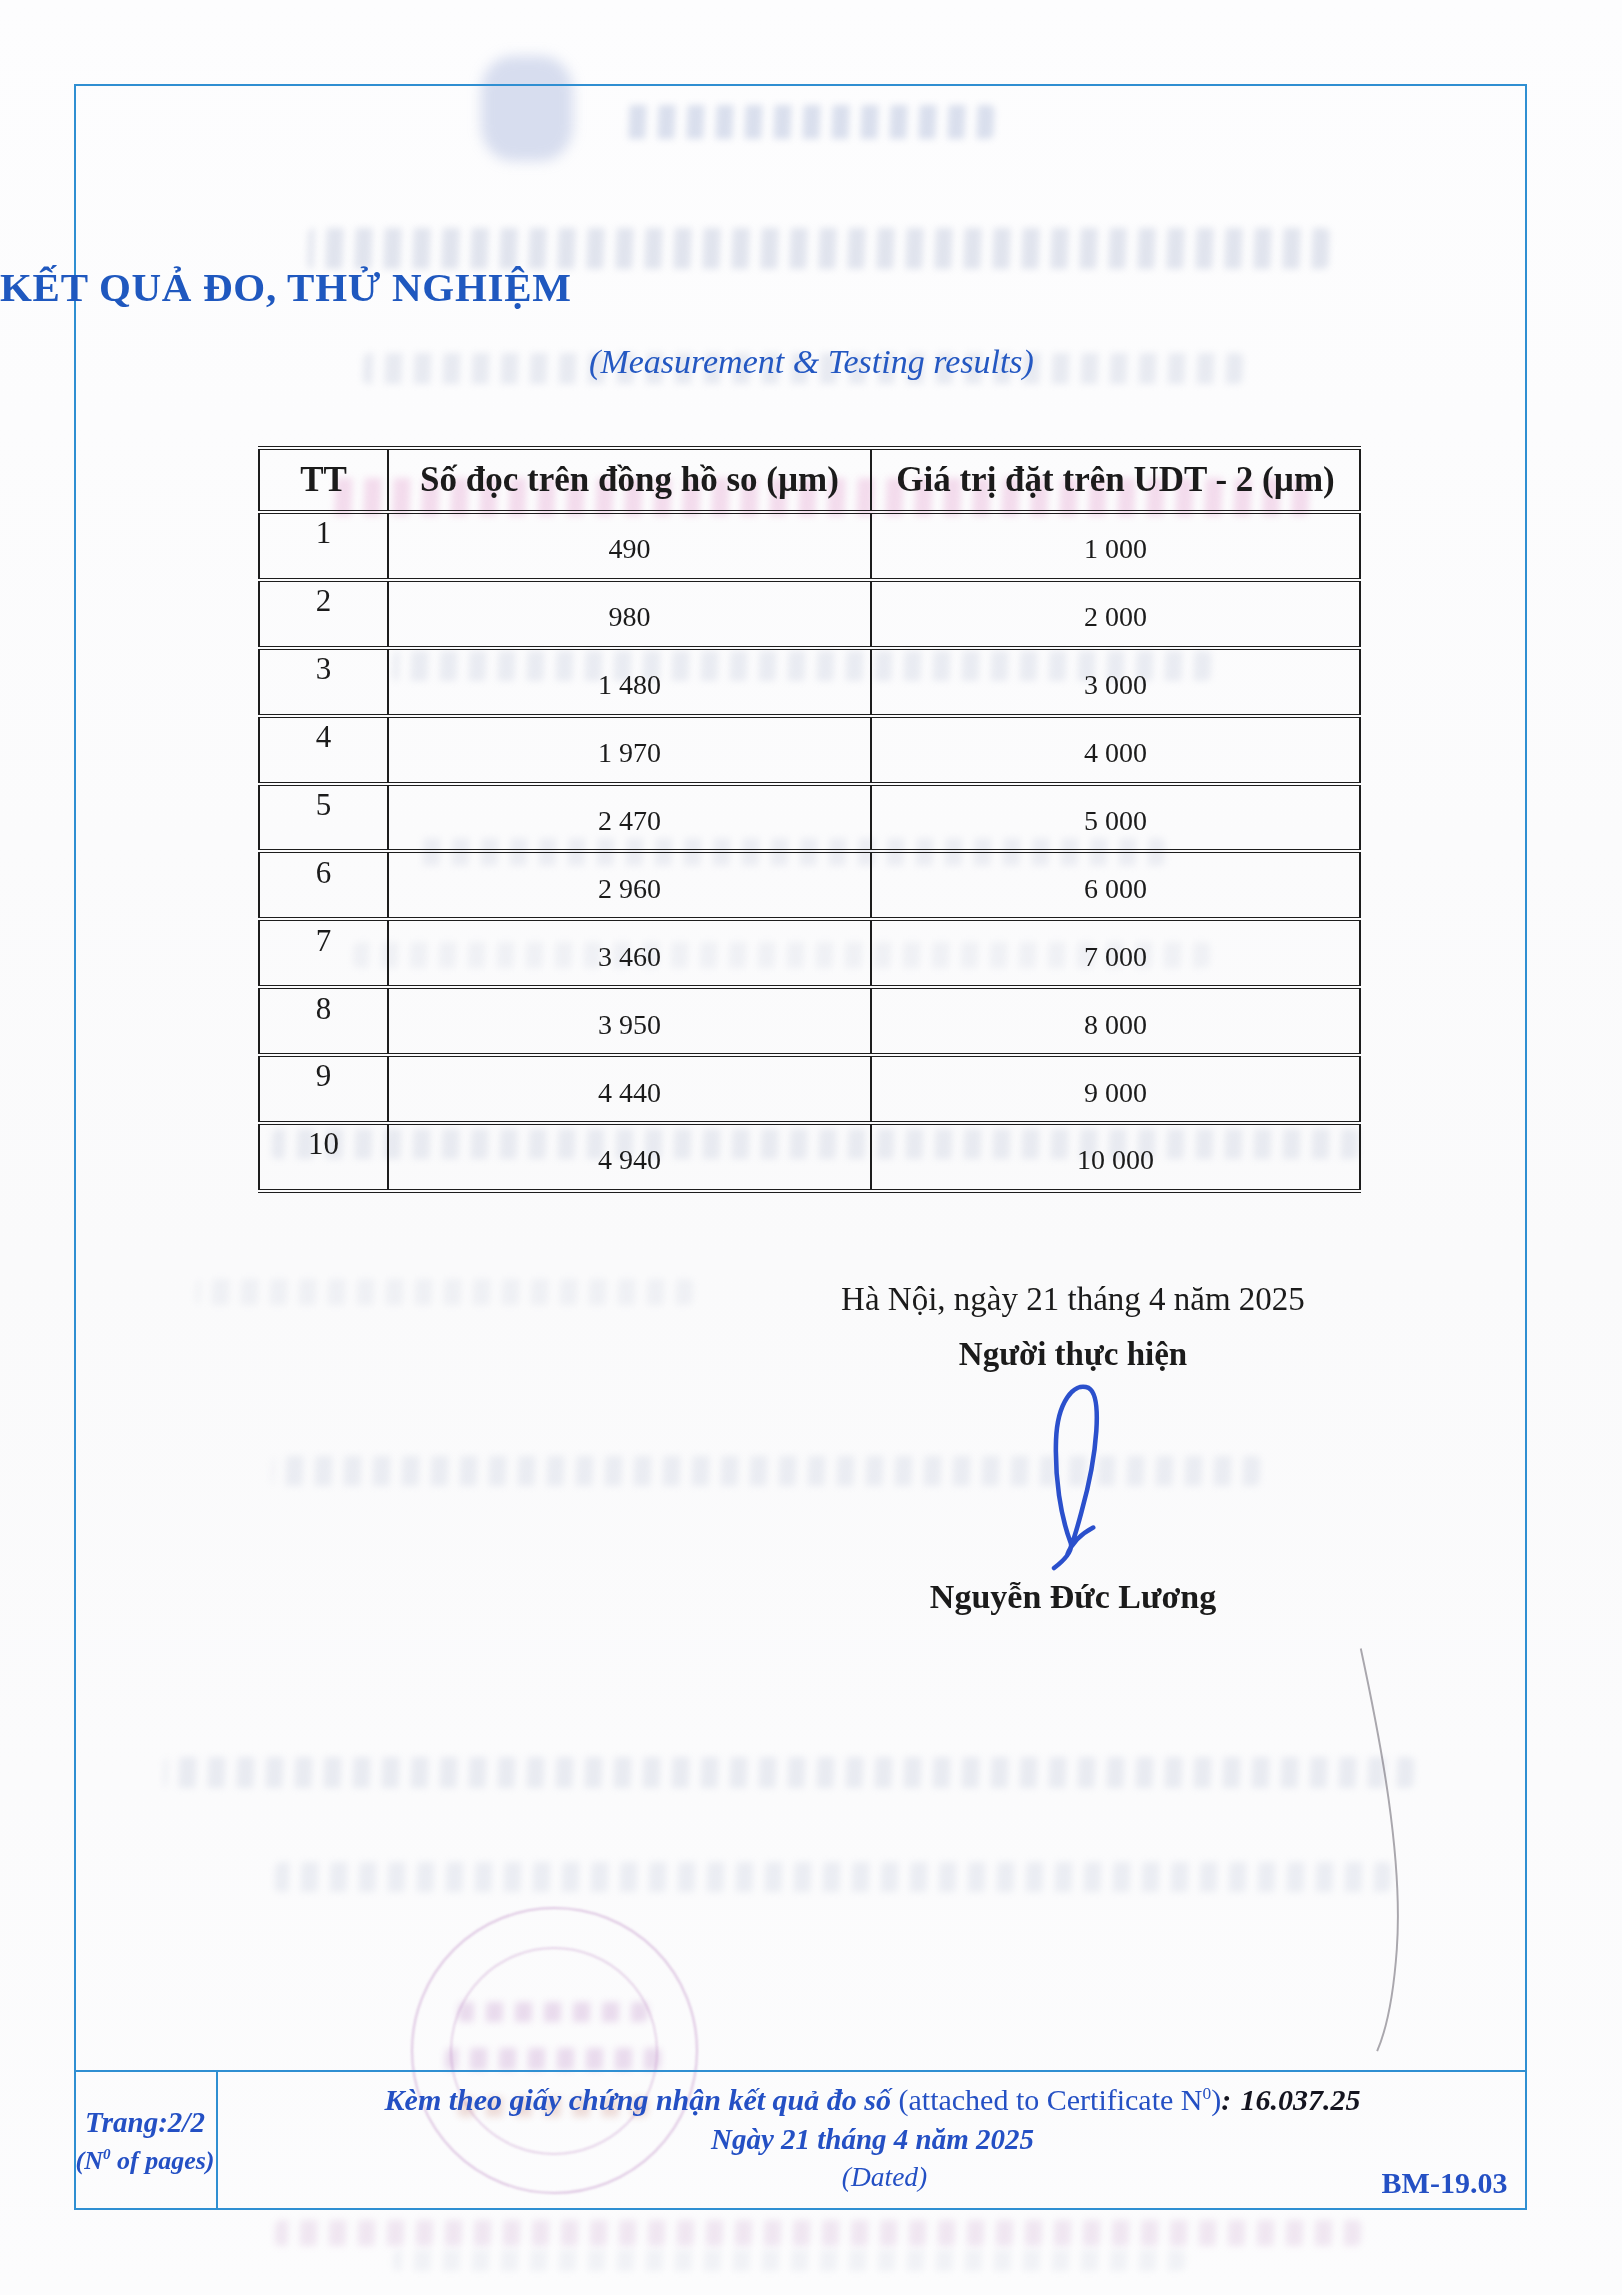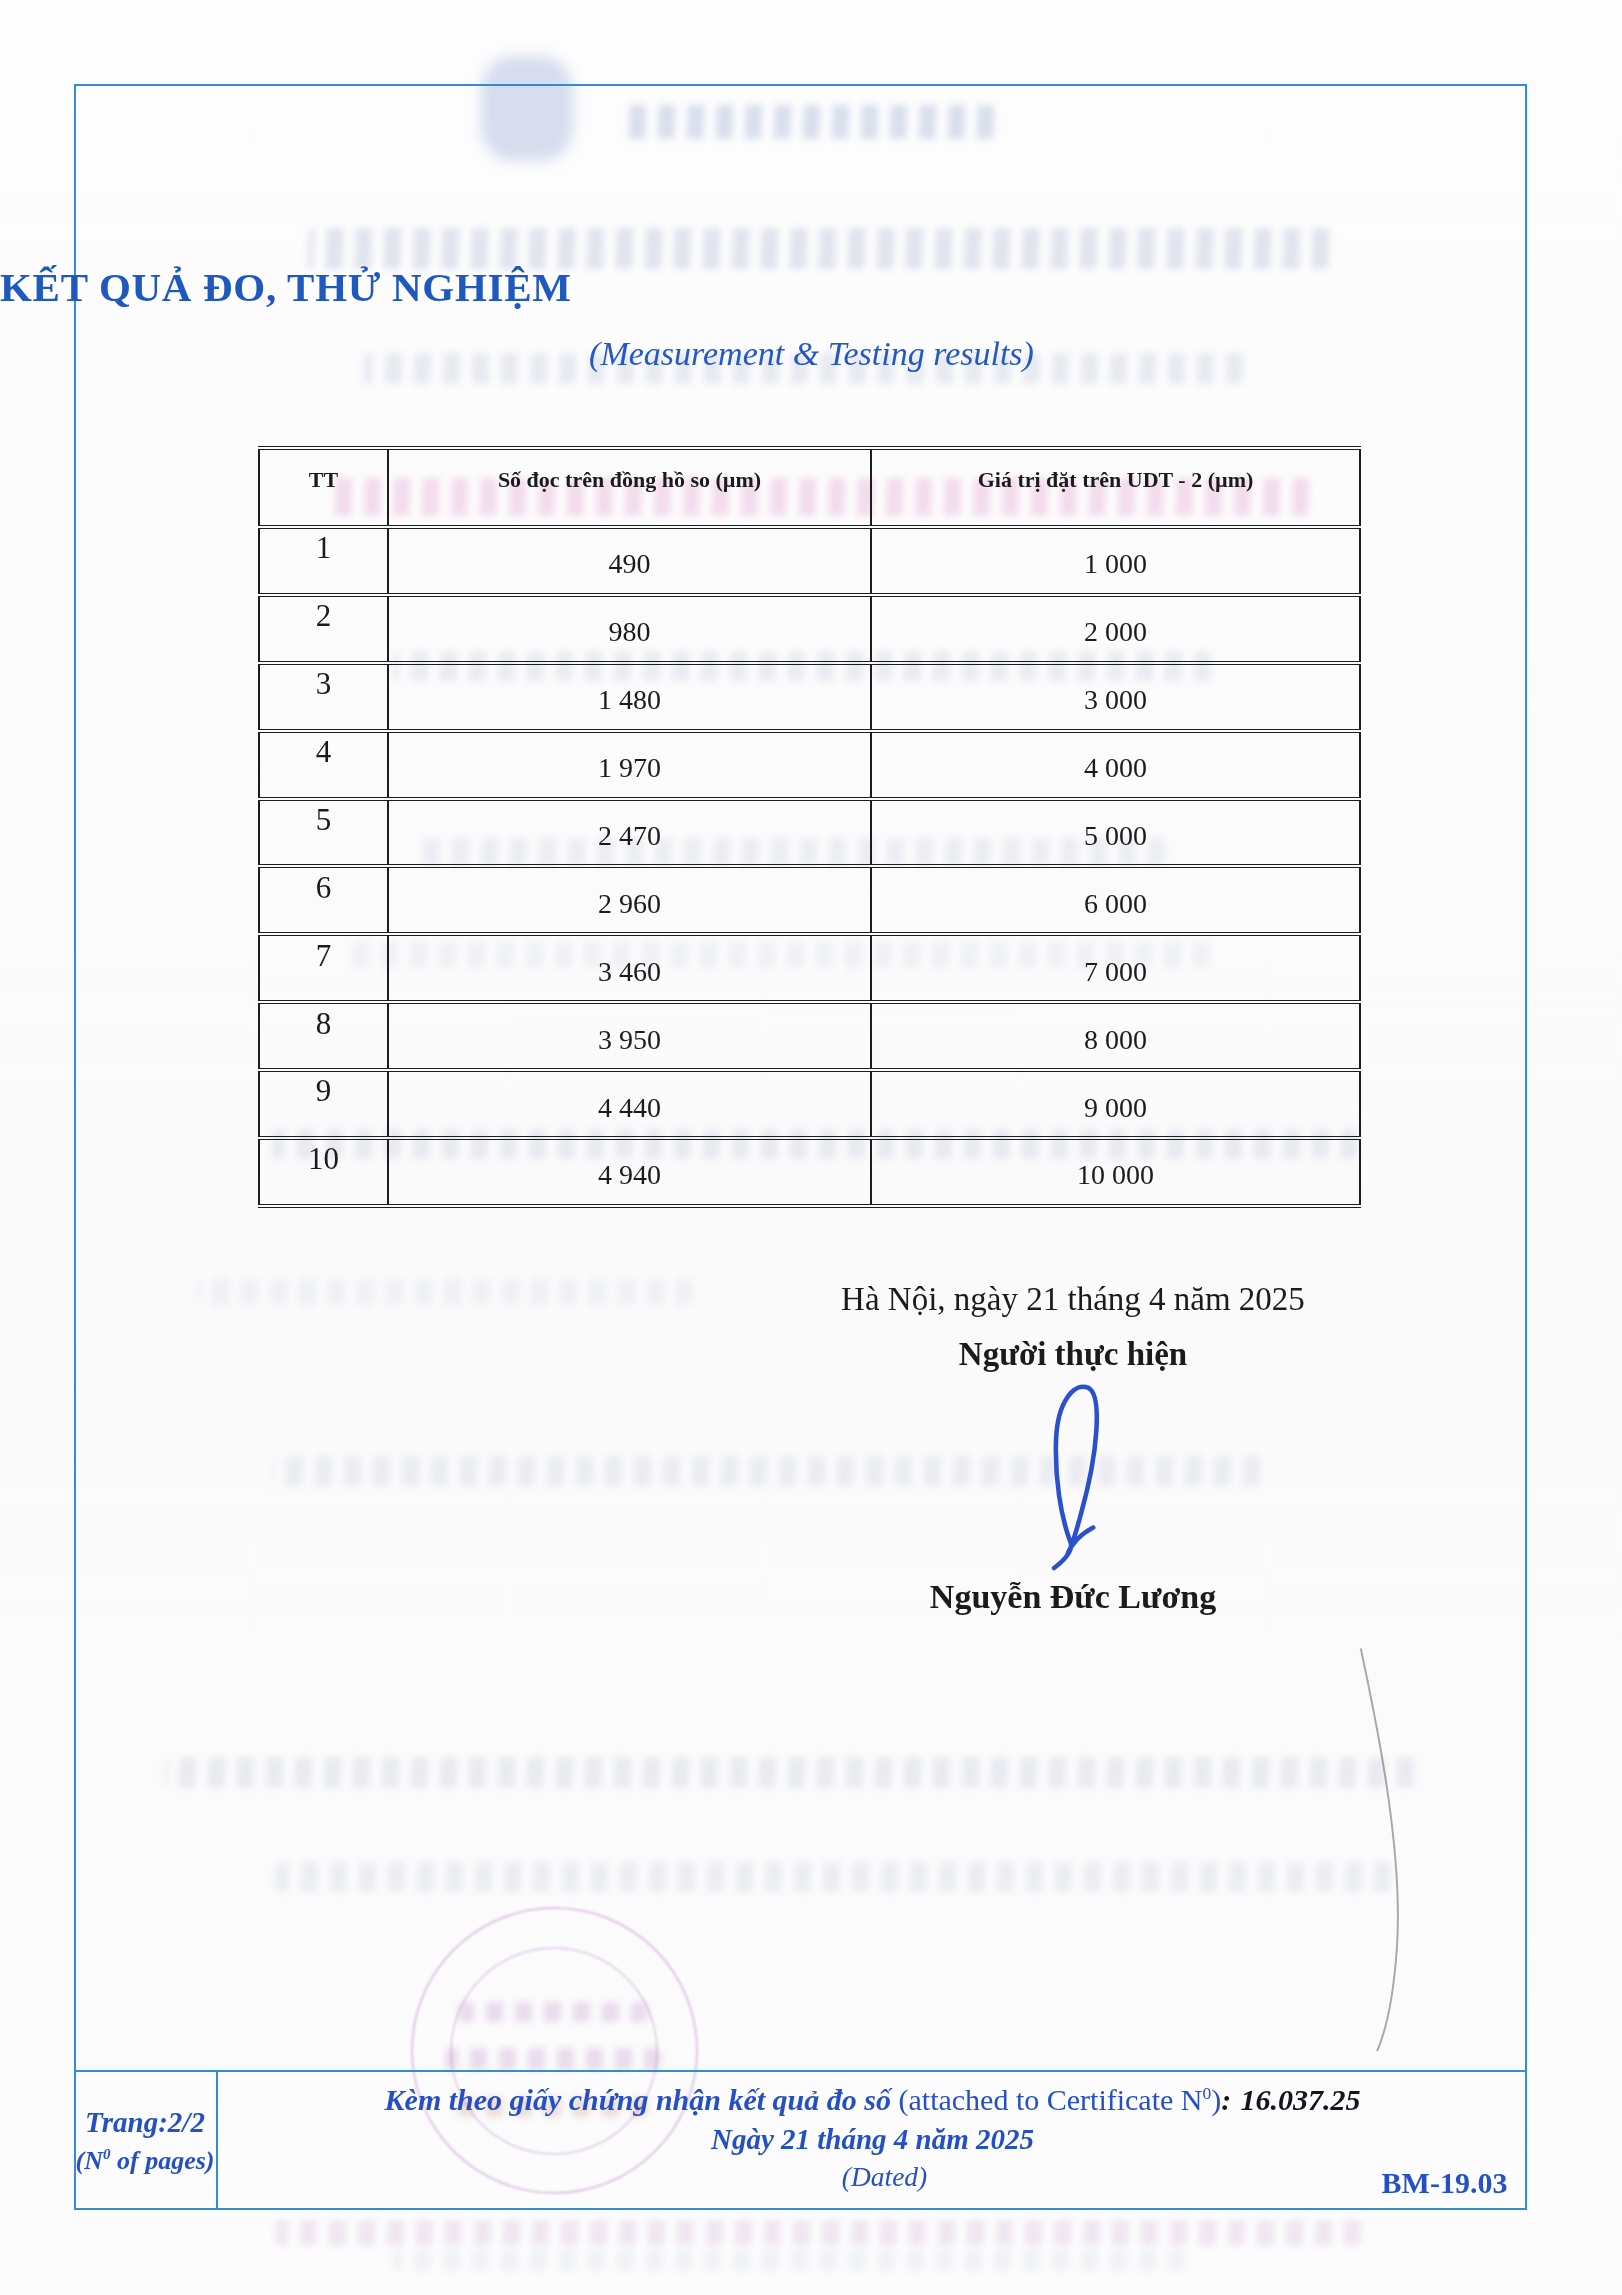"(Measurement & Testing results)" .subtitle { top: 335px -> 343px }
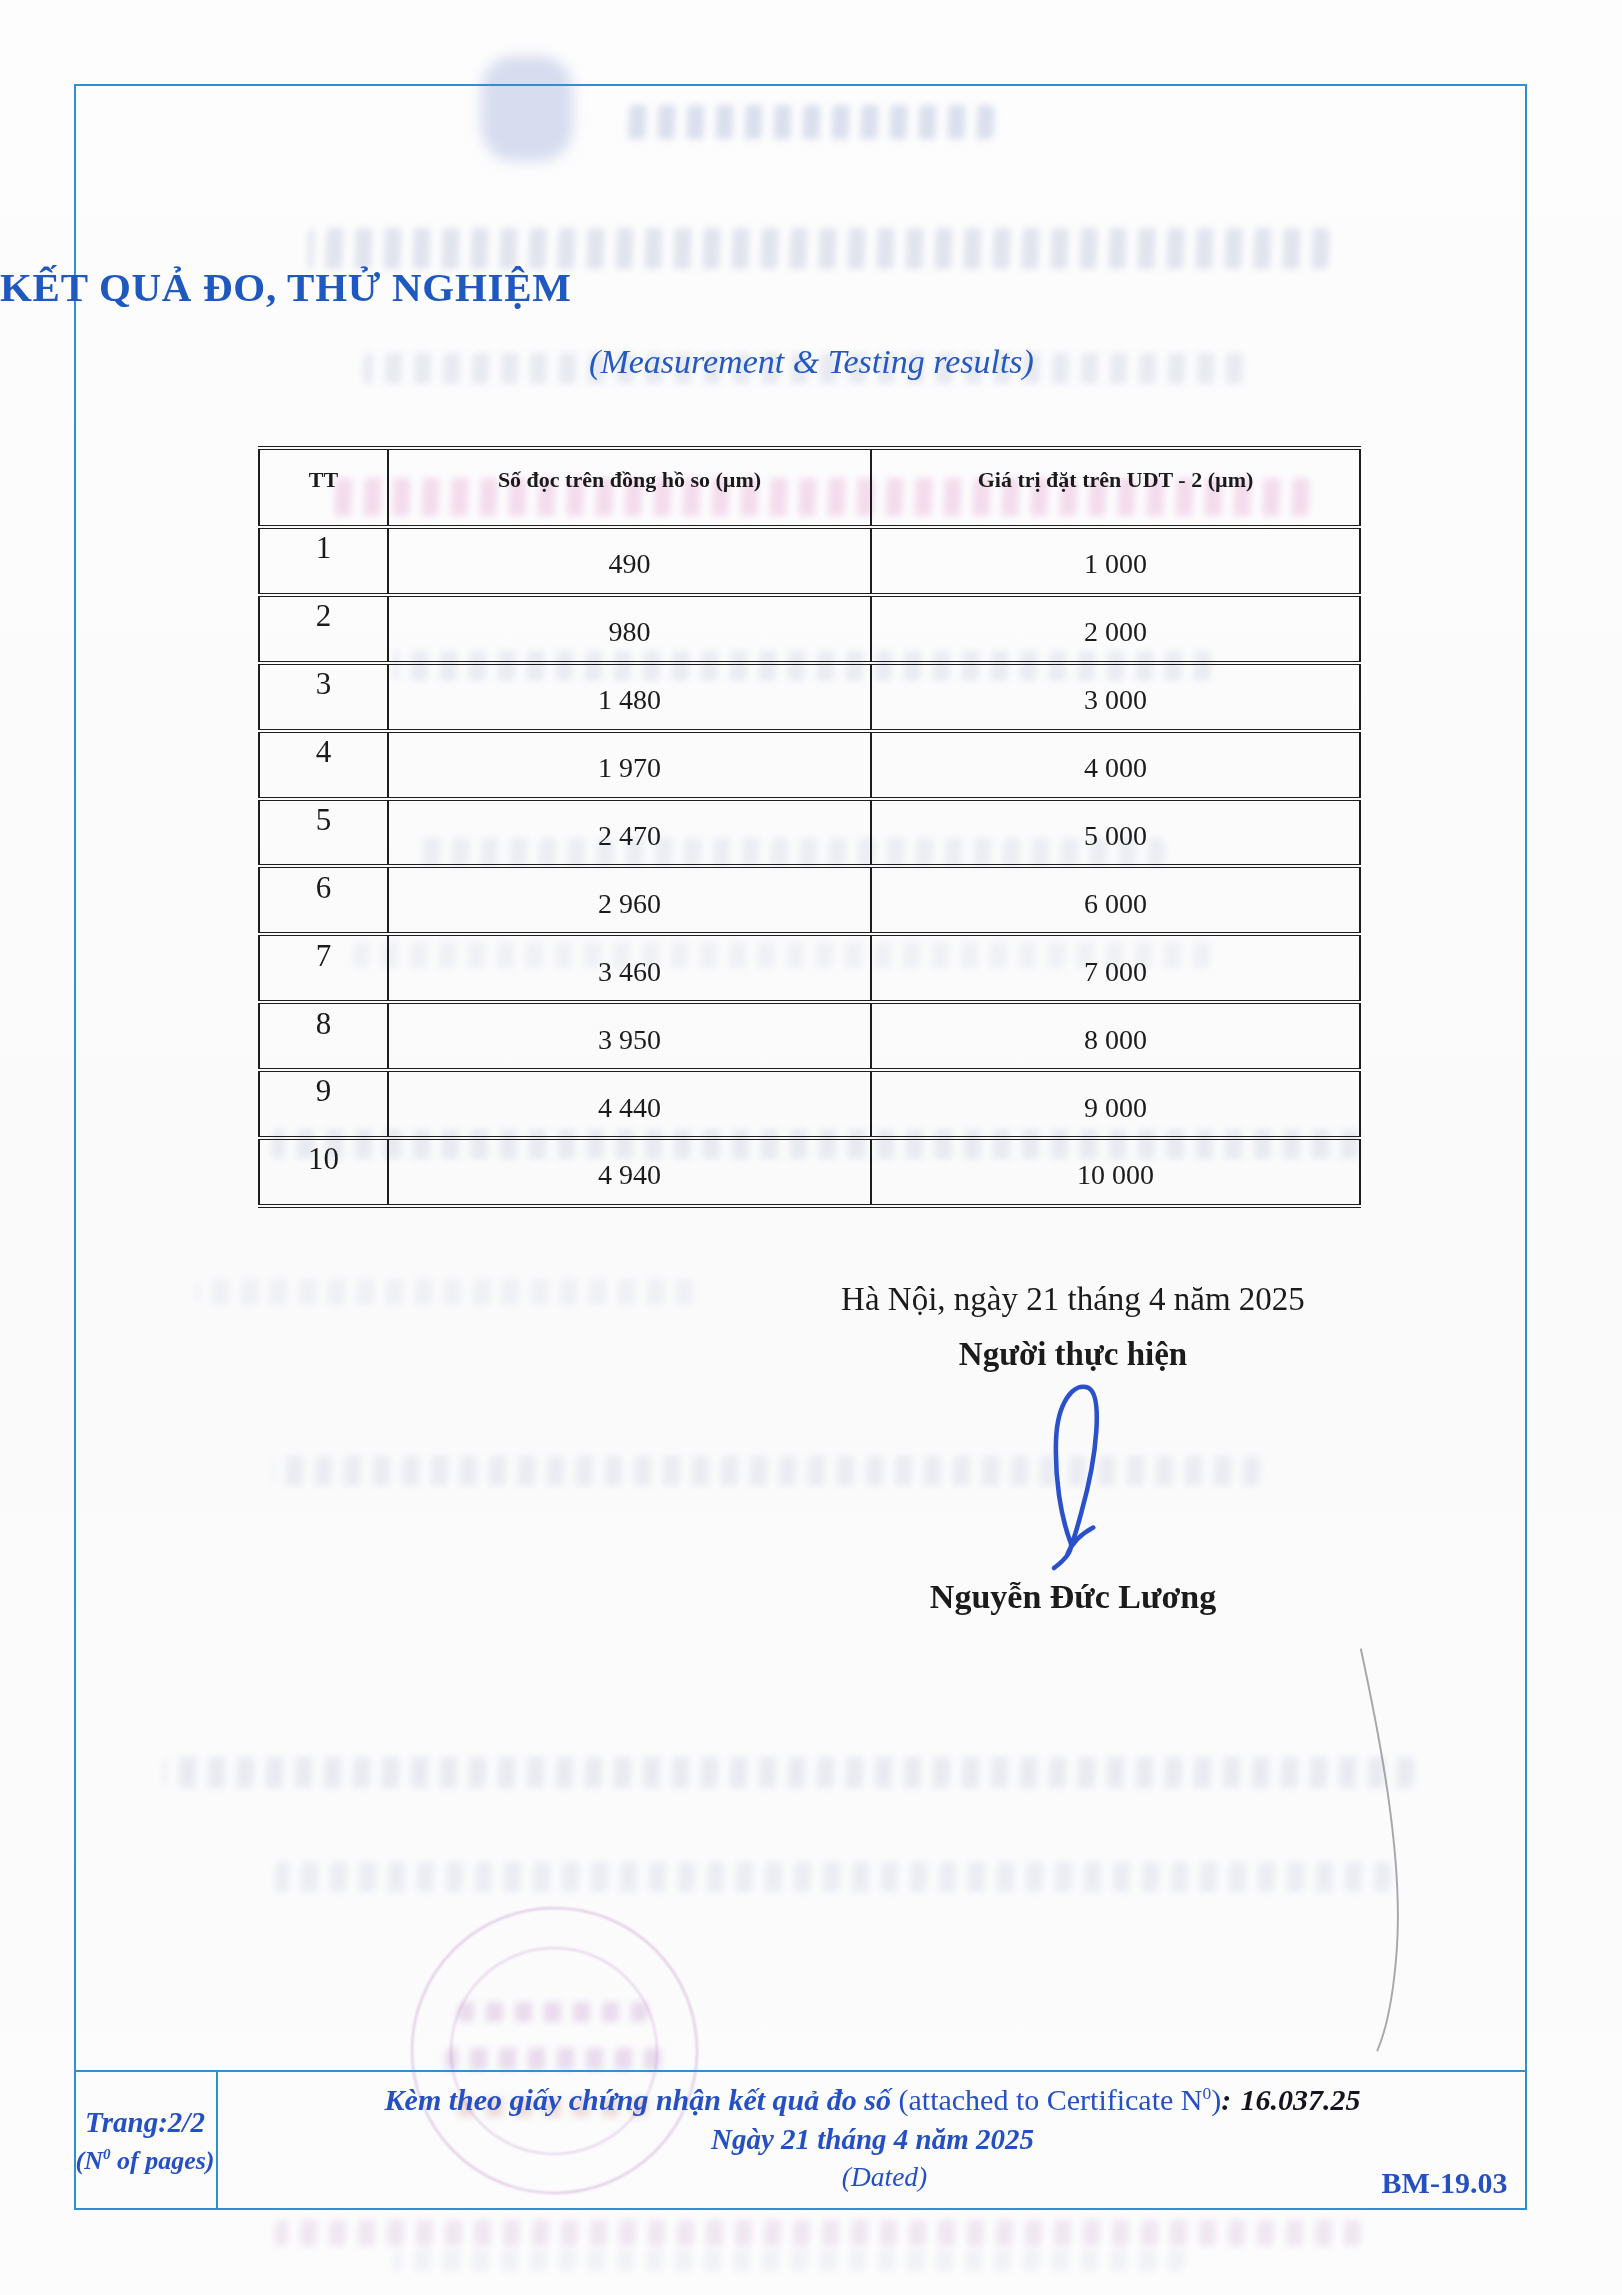"TT" table.results th { font-size: 22px -> 35px; padding-bottom: 16px -> 1px }
